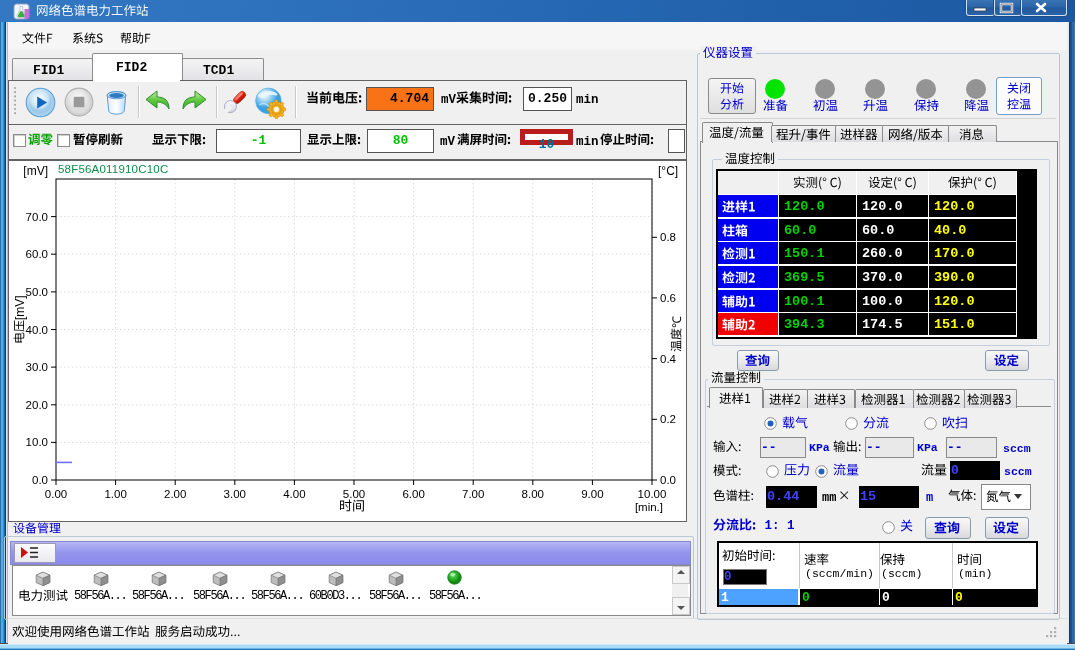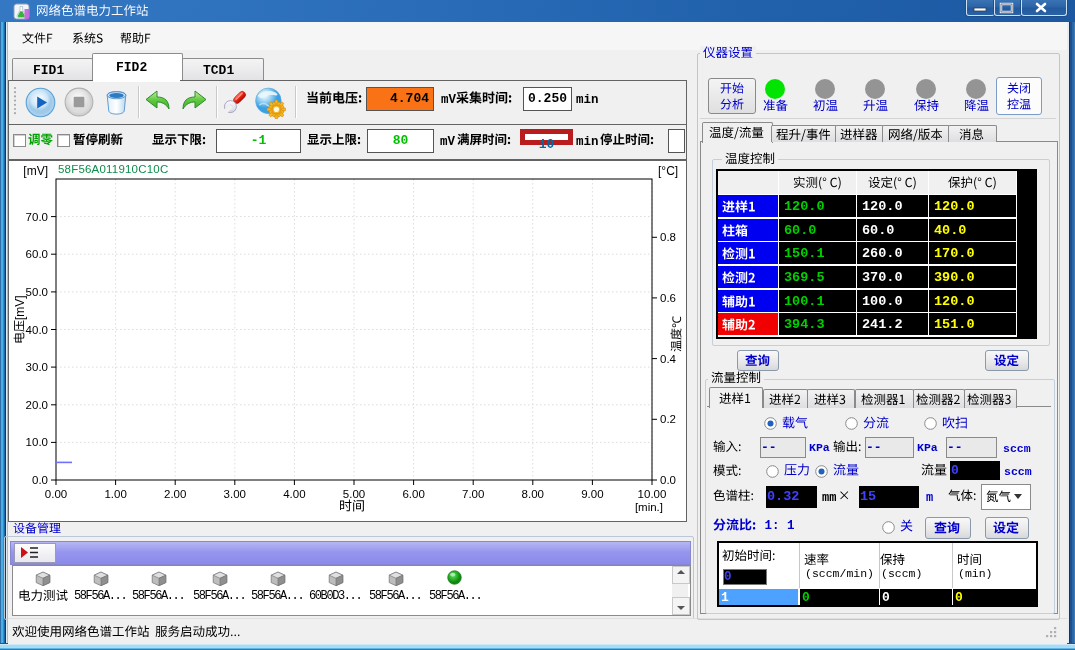"241.2" div { text: 241.2 -> 174.5 }
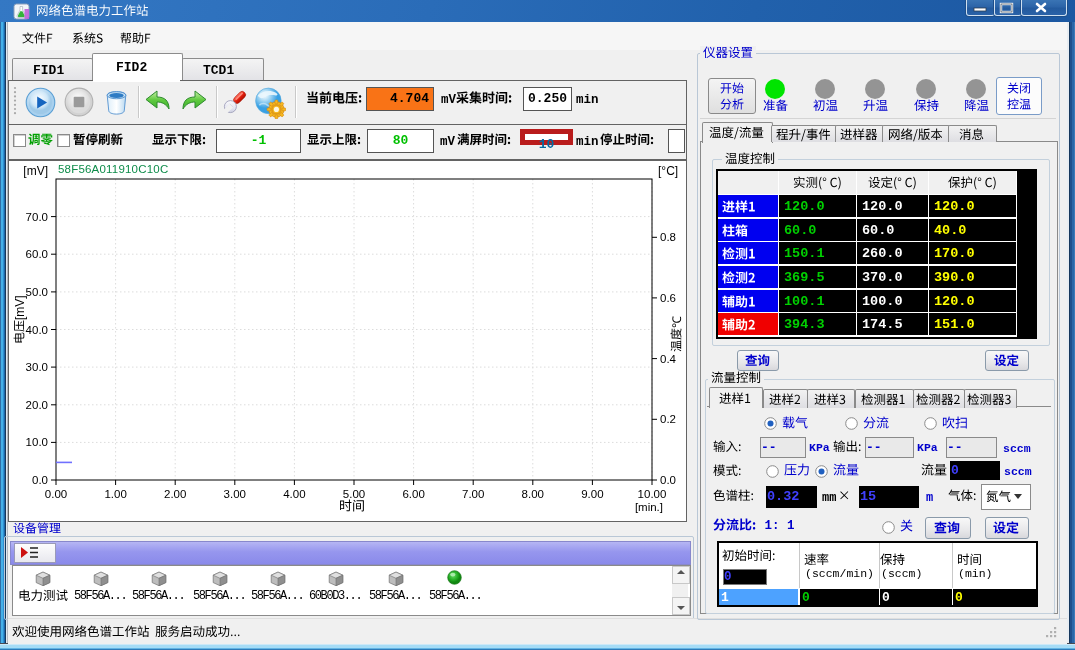"0.32" div { text: 0.32 -> 0.44 }
